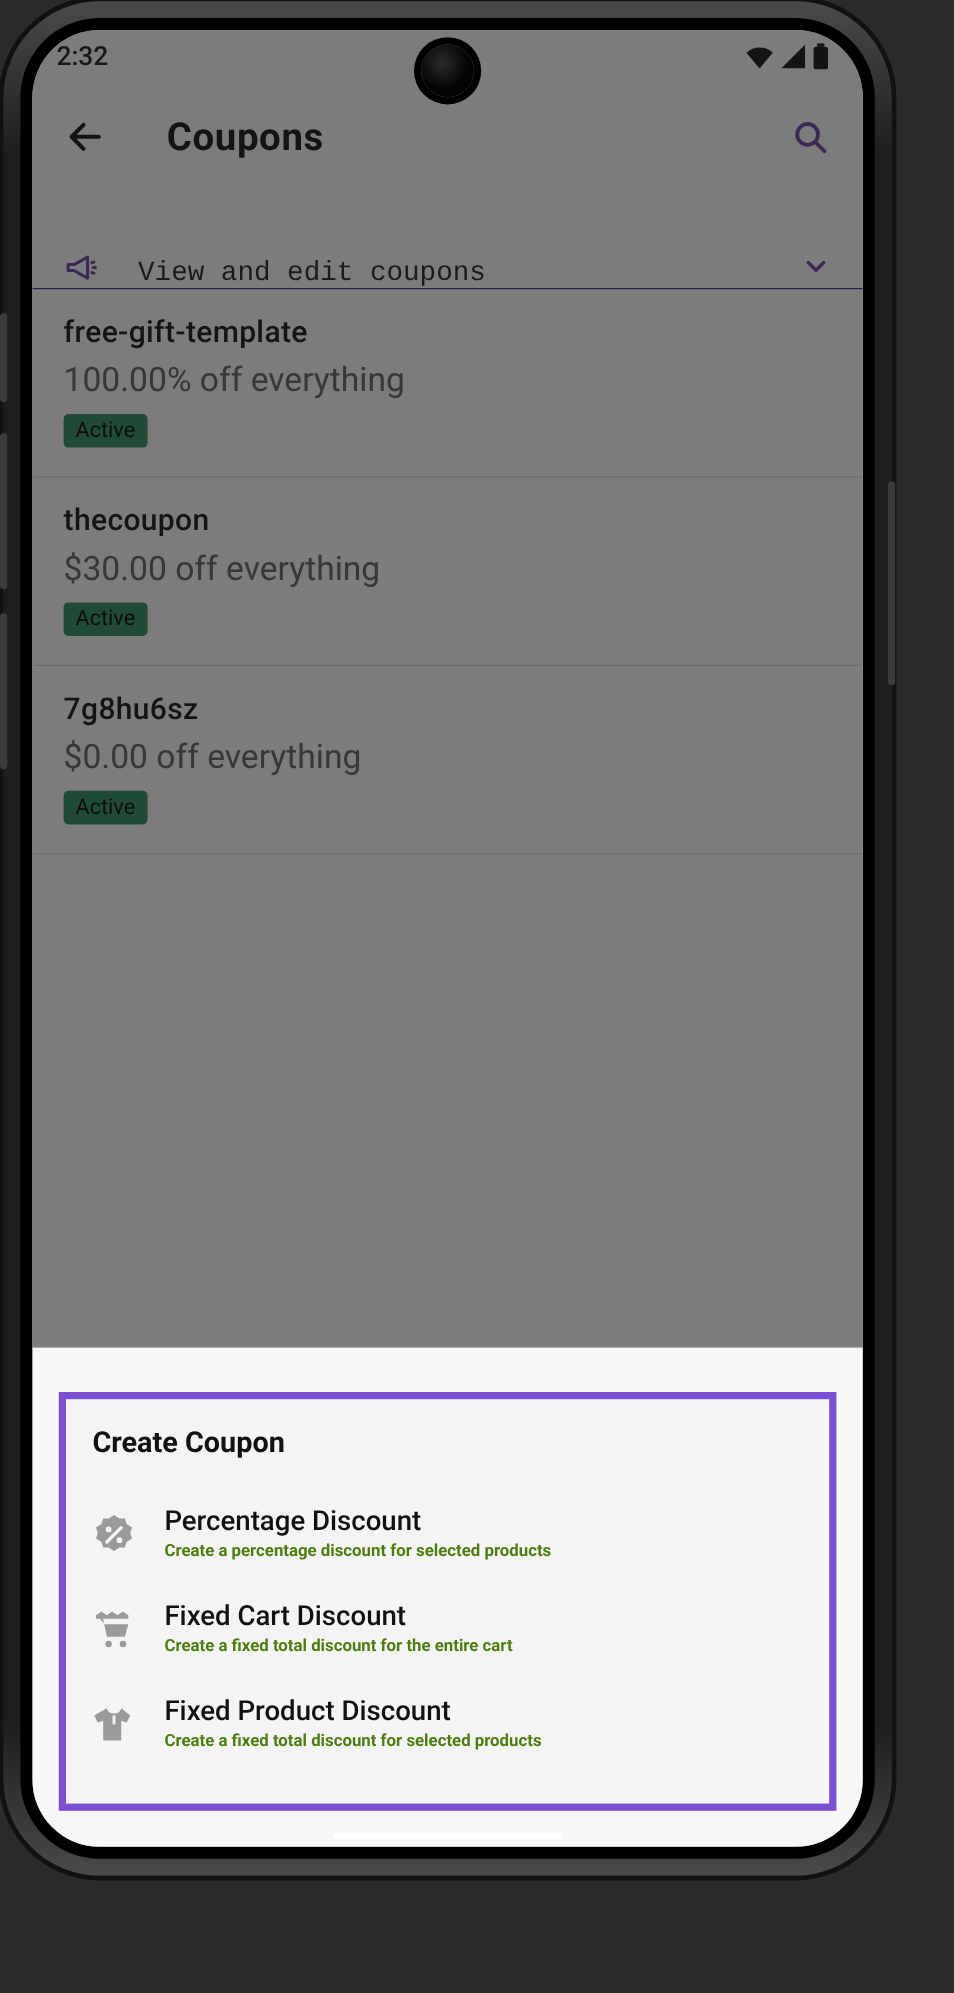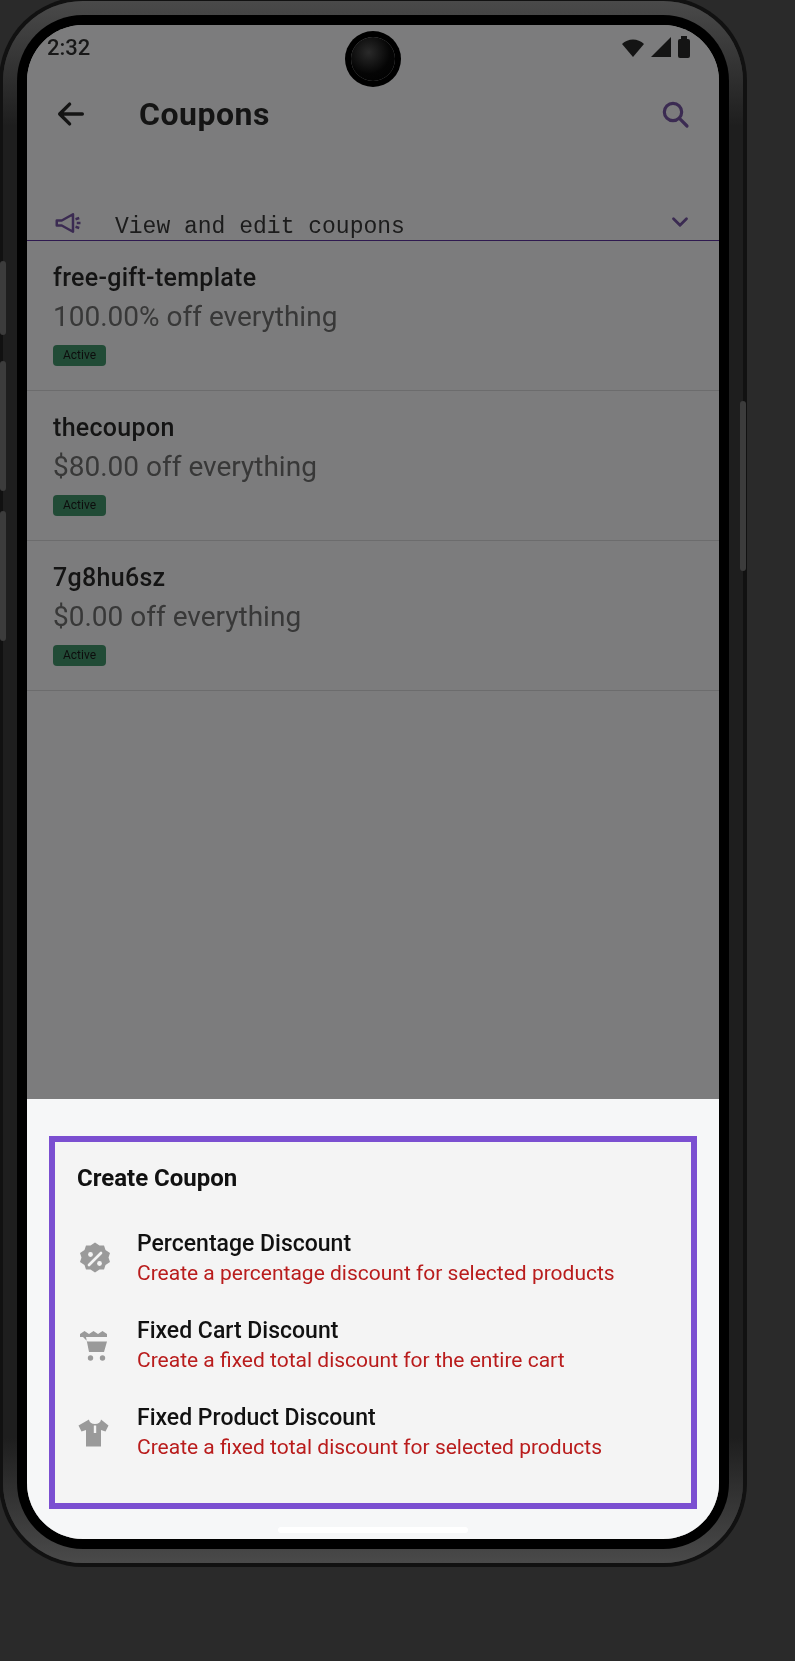"Active" .badge { font-size: 12px -> 18px }
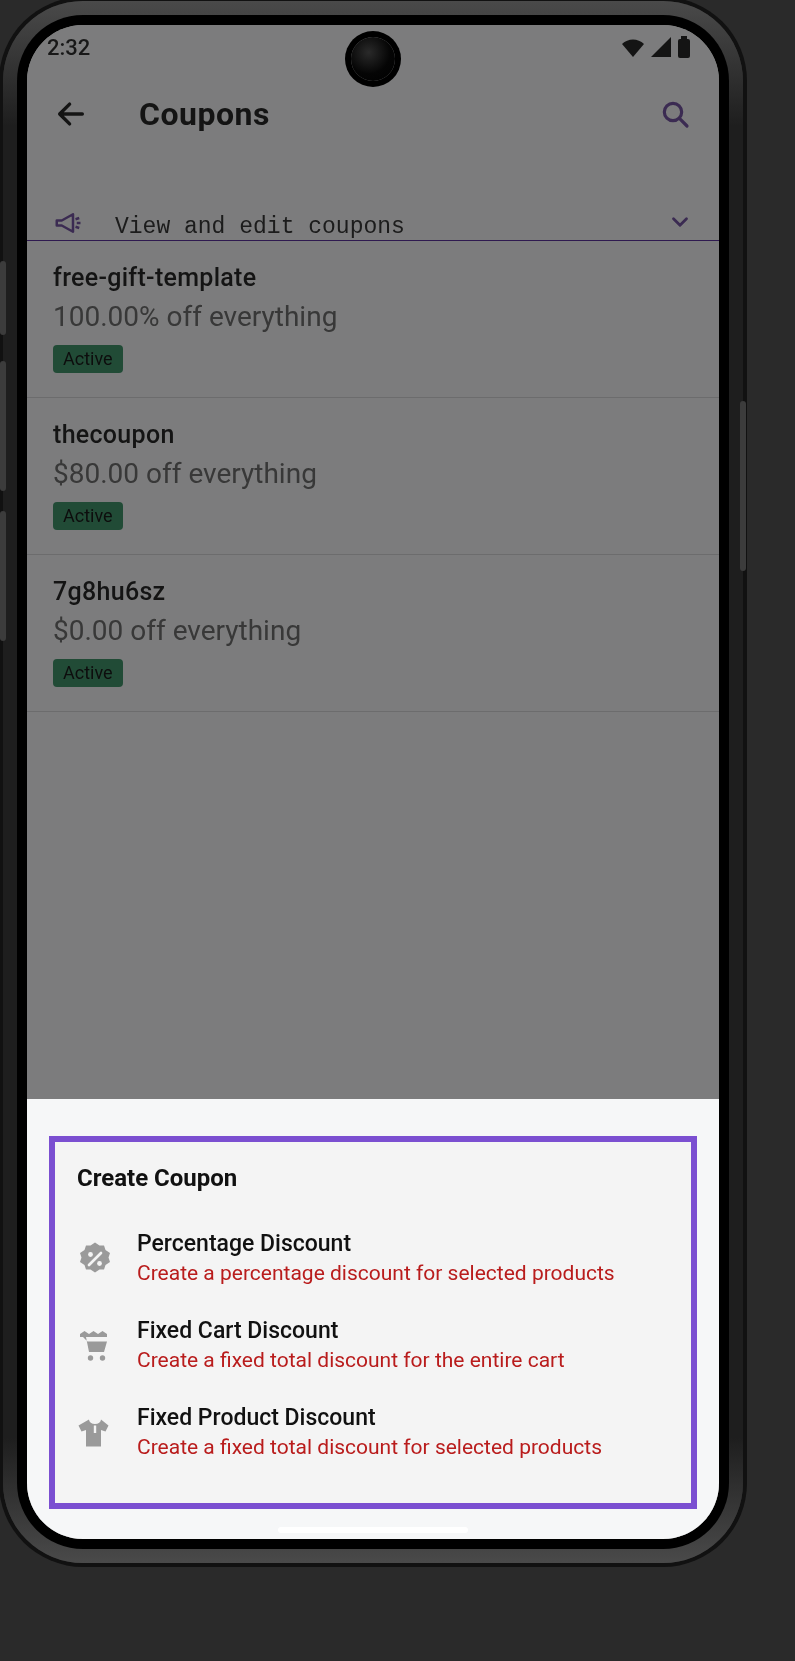"$80.00 off everything" div.desc { text: $80.00 -> $30.00 }
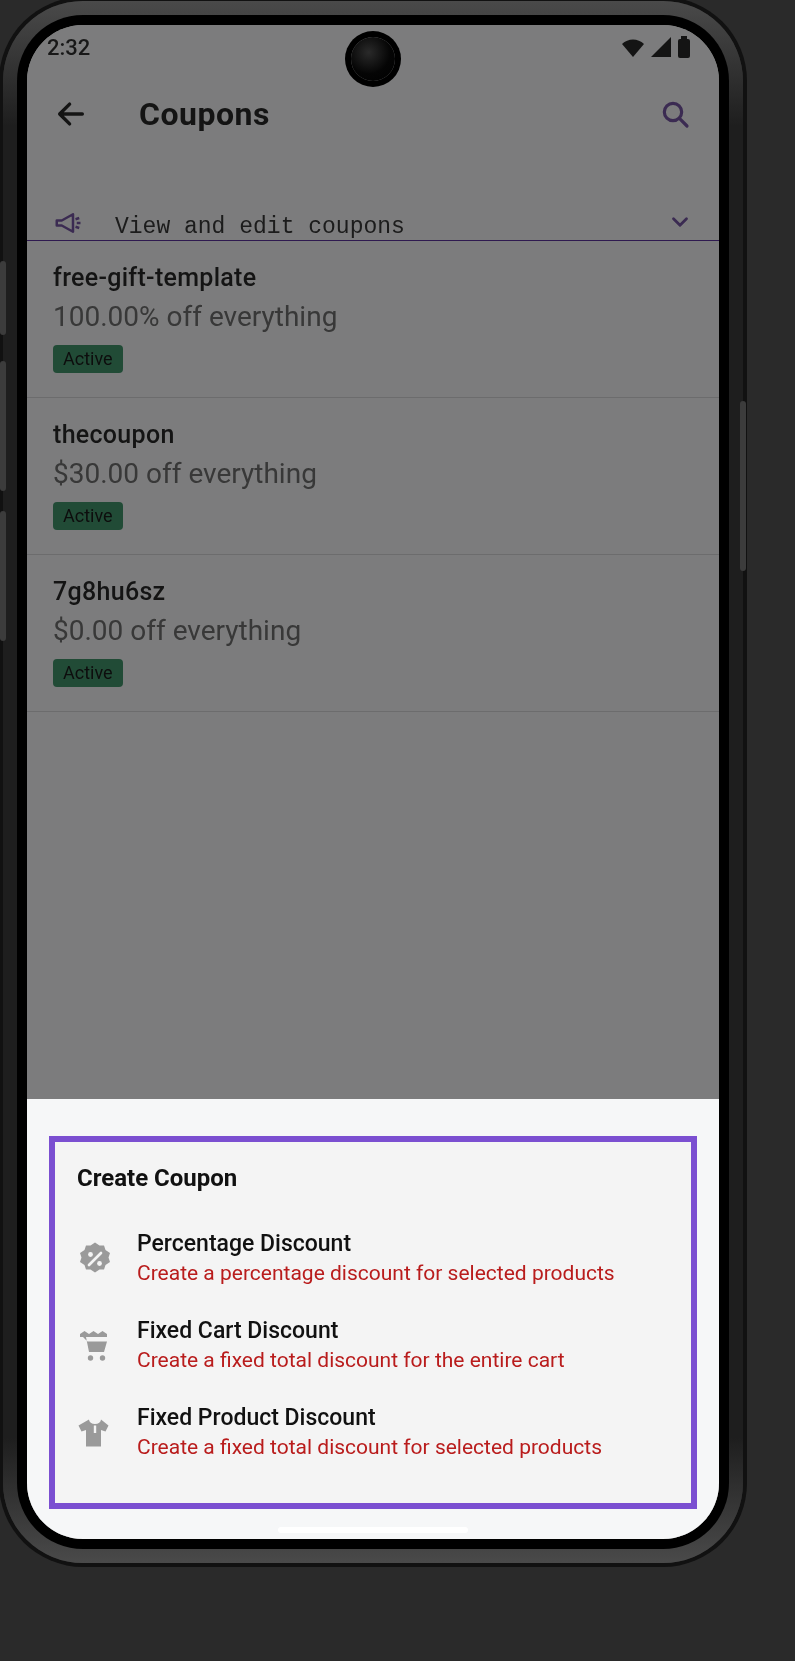"Create a percentage discount for" .opt-text .d { color: #b91c1c -> #4d7c0f; font-size: 21px -> 14px; font-weight: none -> bold }
